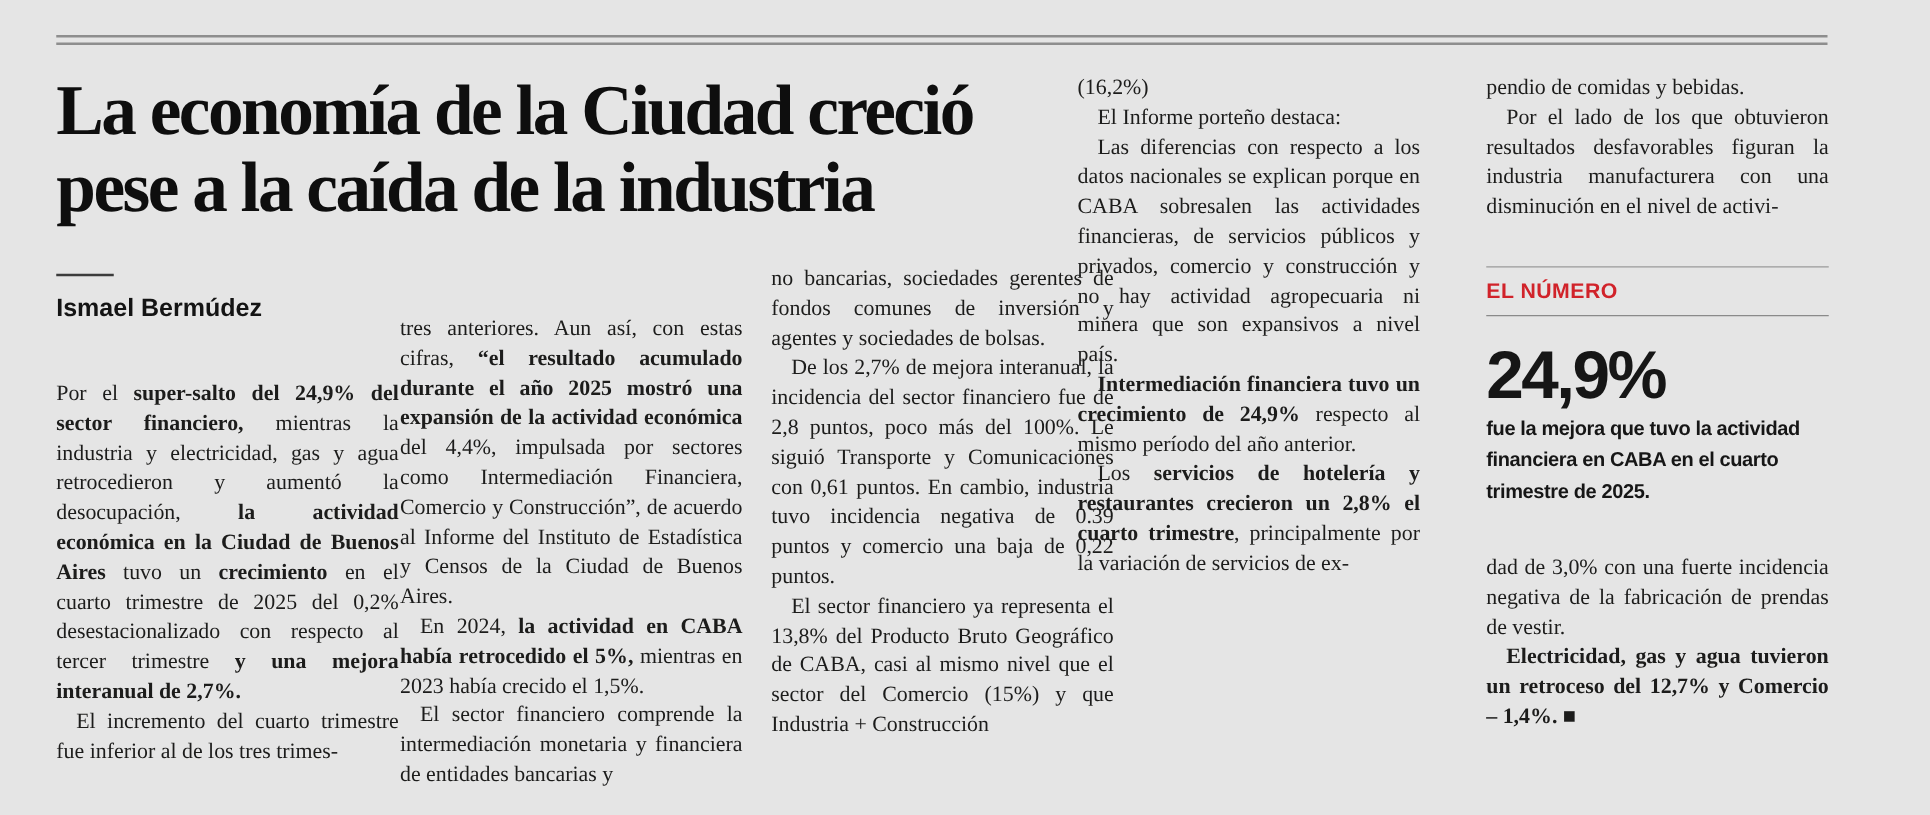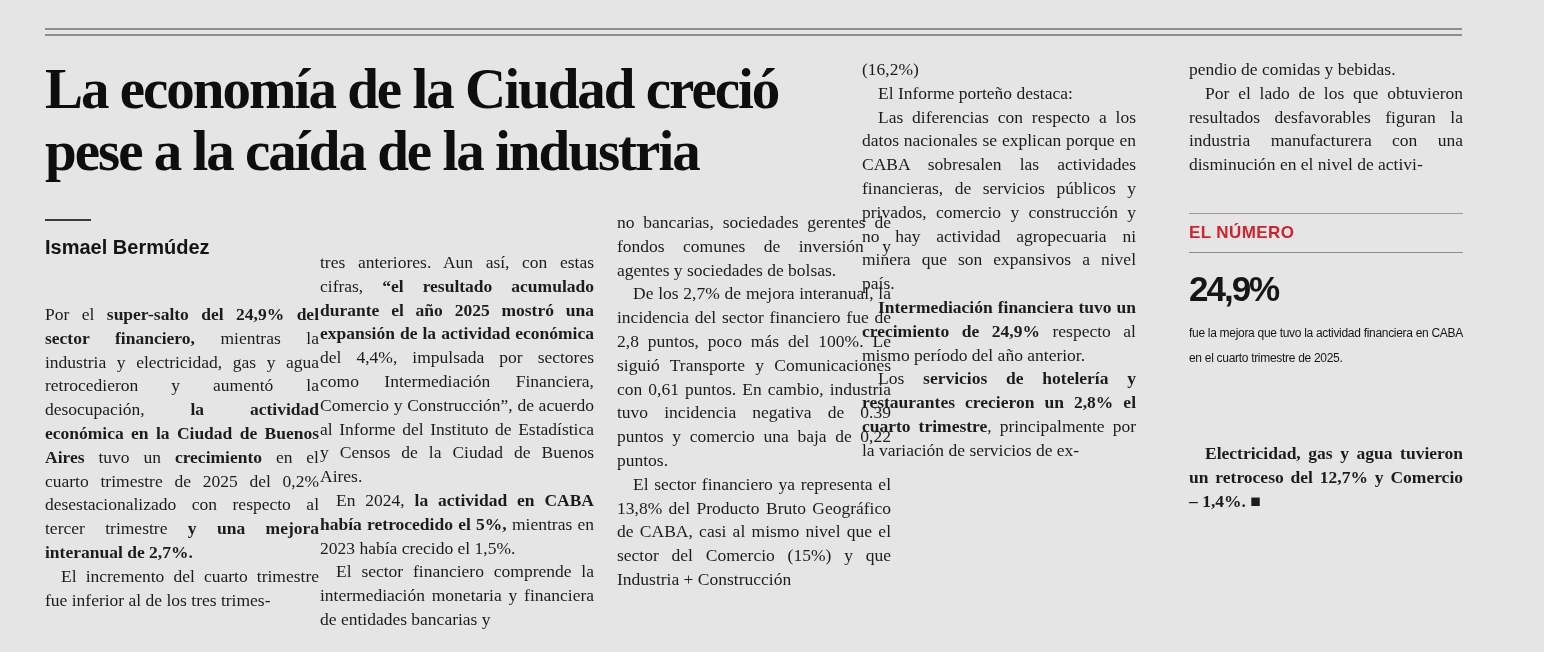"24,9%" .numero-value { font-size: 35px -> 54px }
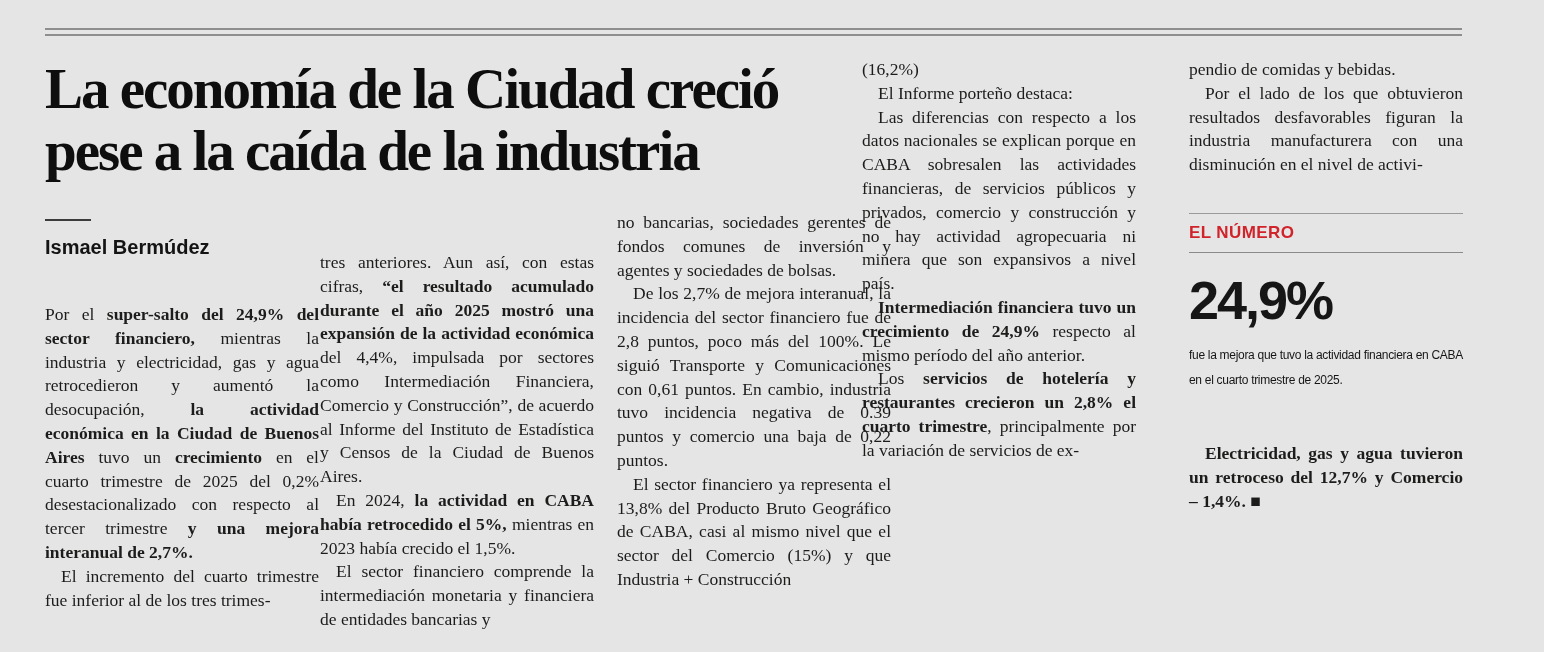"fue la mejora que tuvo" .numero-caption { font-size: 12px -> 16px; font-weight: 400 -> 700; margin-top: 12px -> none }
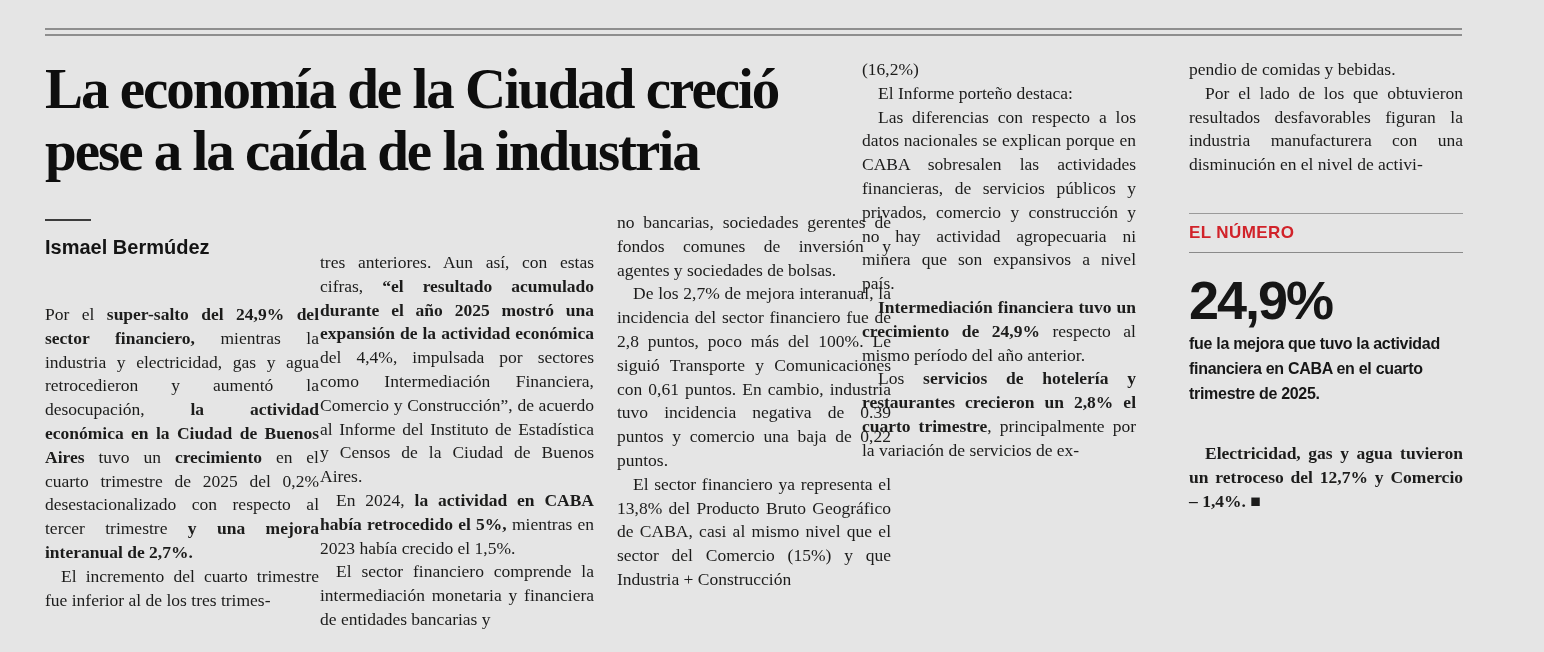"dad de 3,0% con una" p { html: none -> <p><span>dad de 3,0% con una fuerte incidencia negativa de la fabricación de prendas de vestir.</span></p> }
